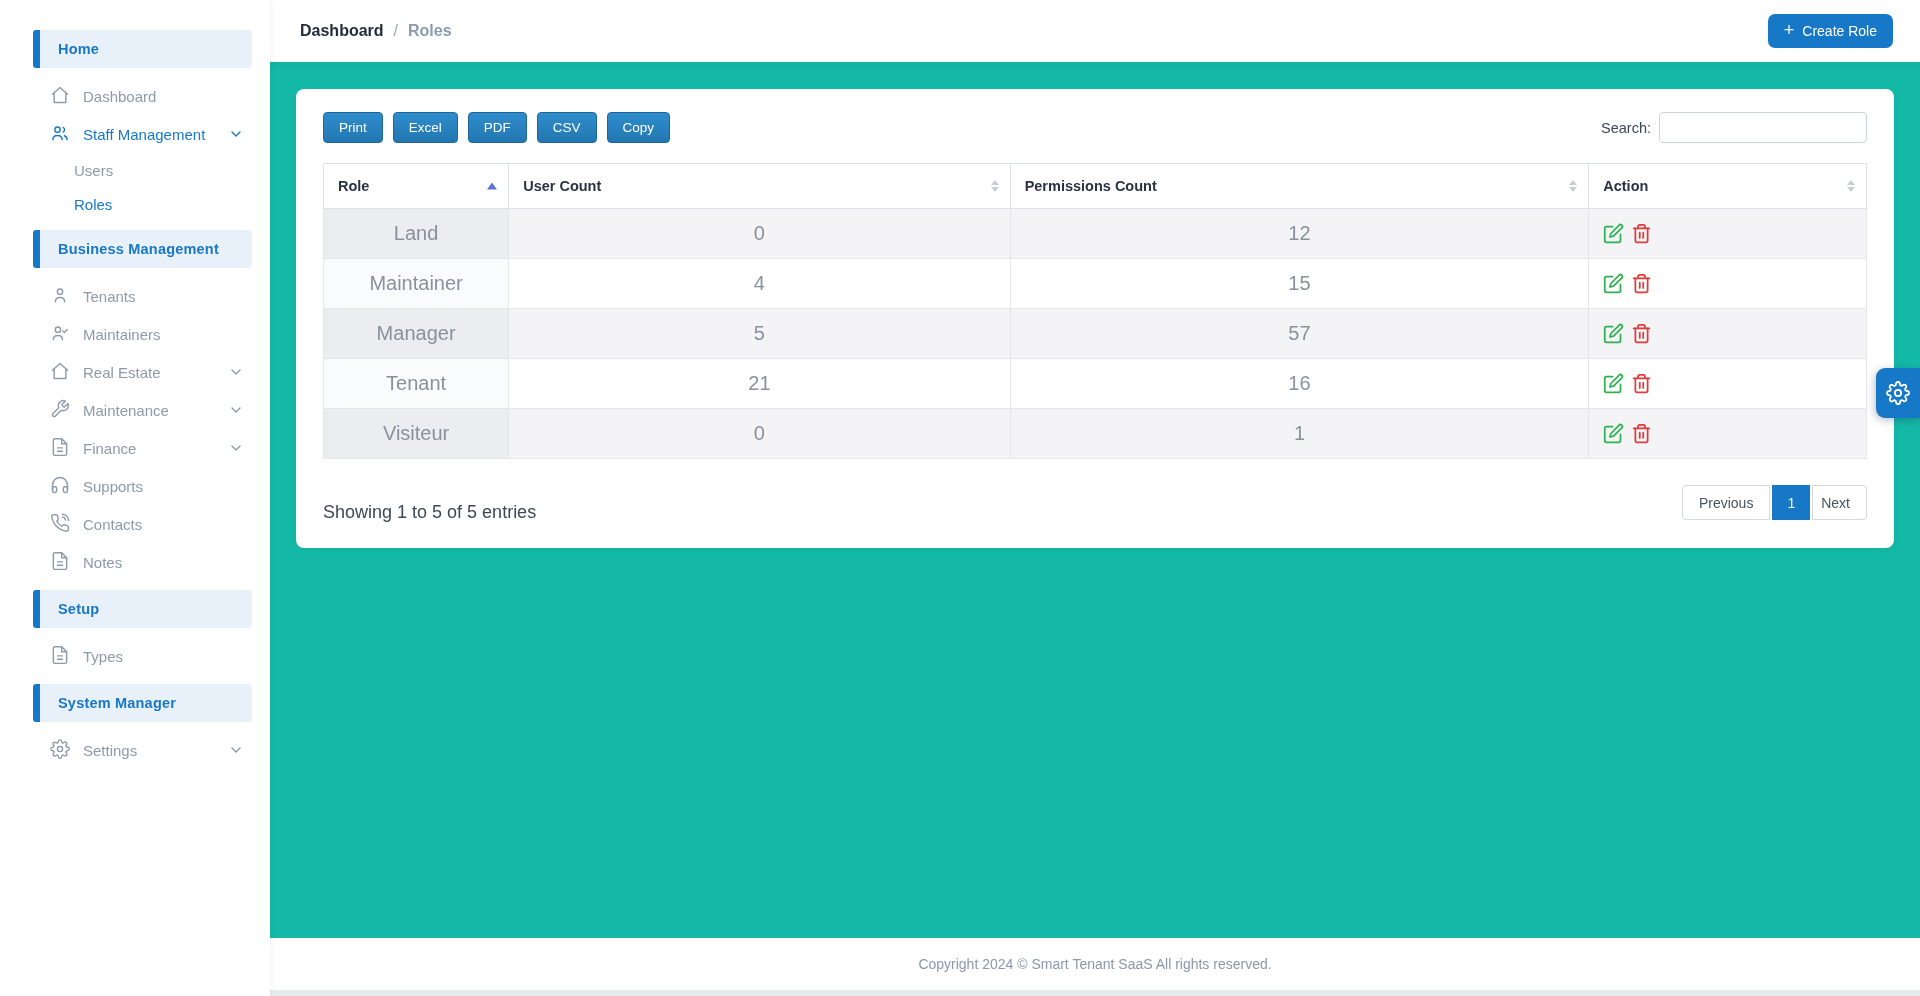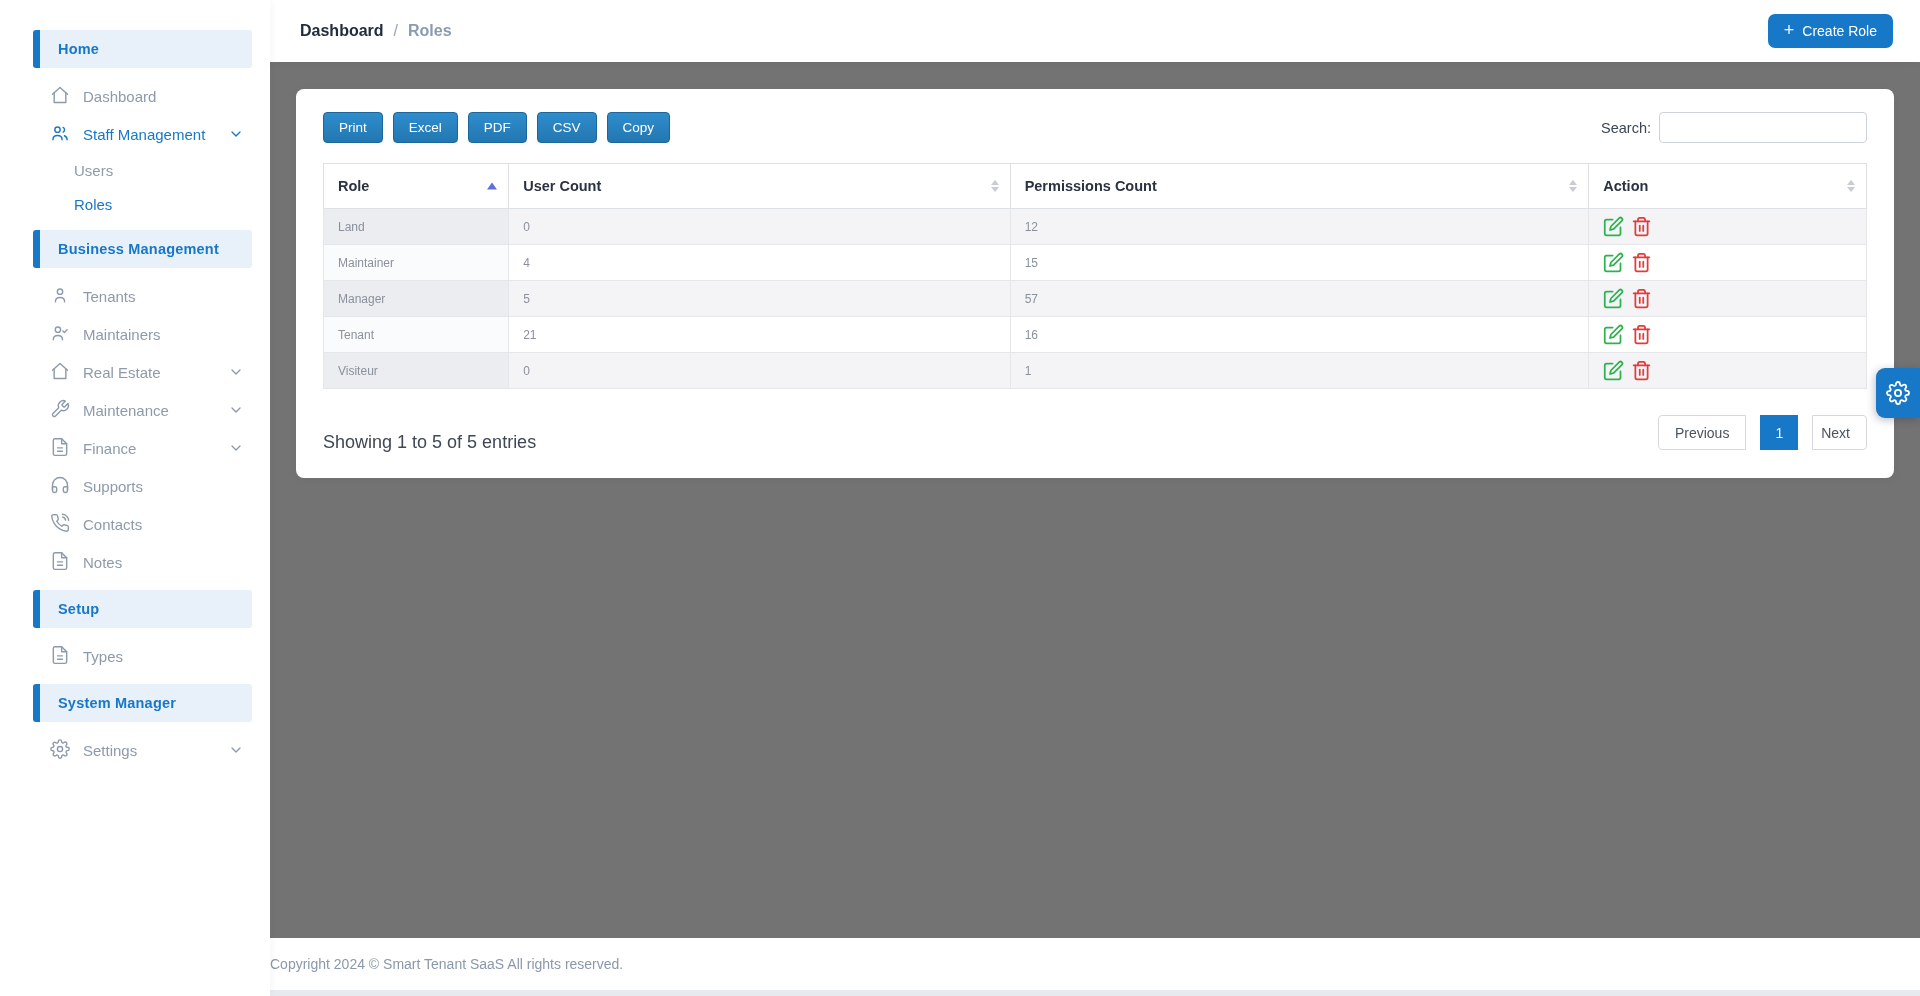"Print" .content { background: #737373 -> #14b8a6 }
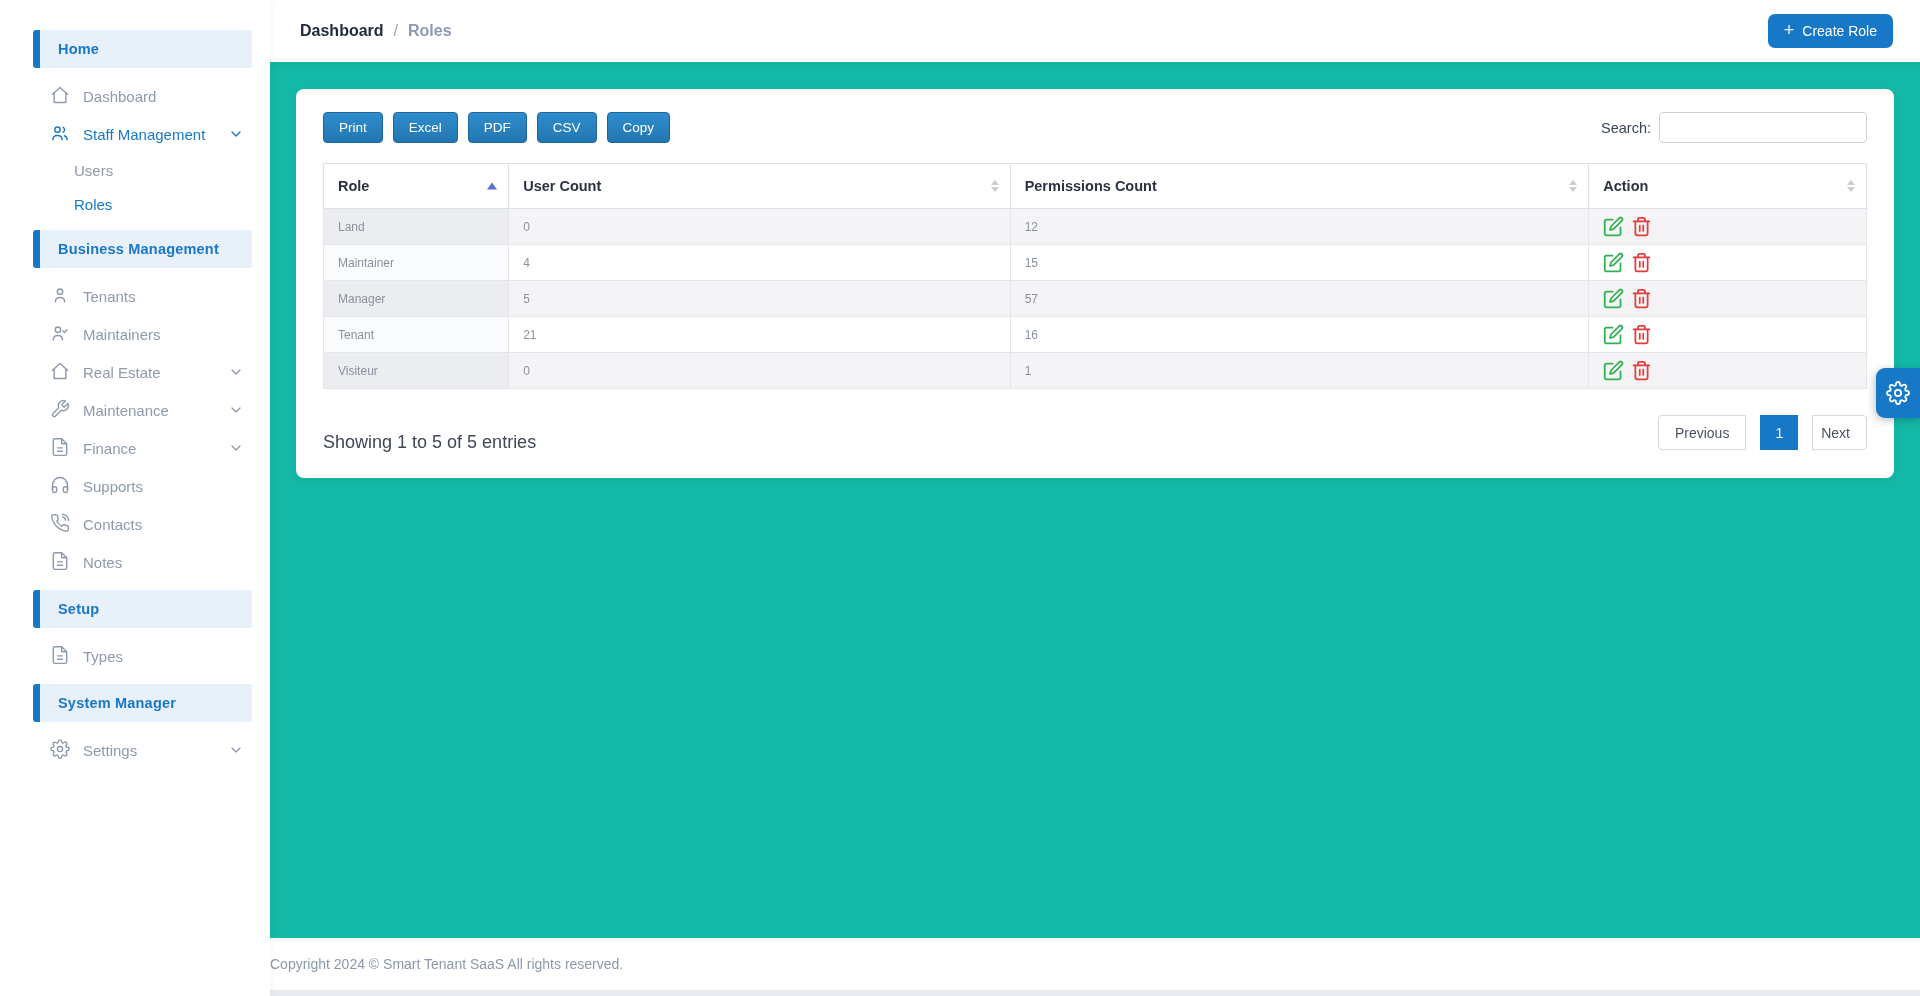"Land" td { font-size: 12px -> 20px; padding: 7px 14px -> 13px 14px; text-align: none -> center }
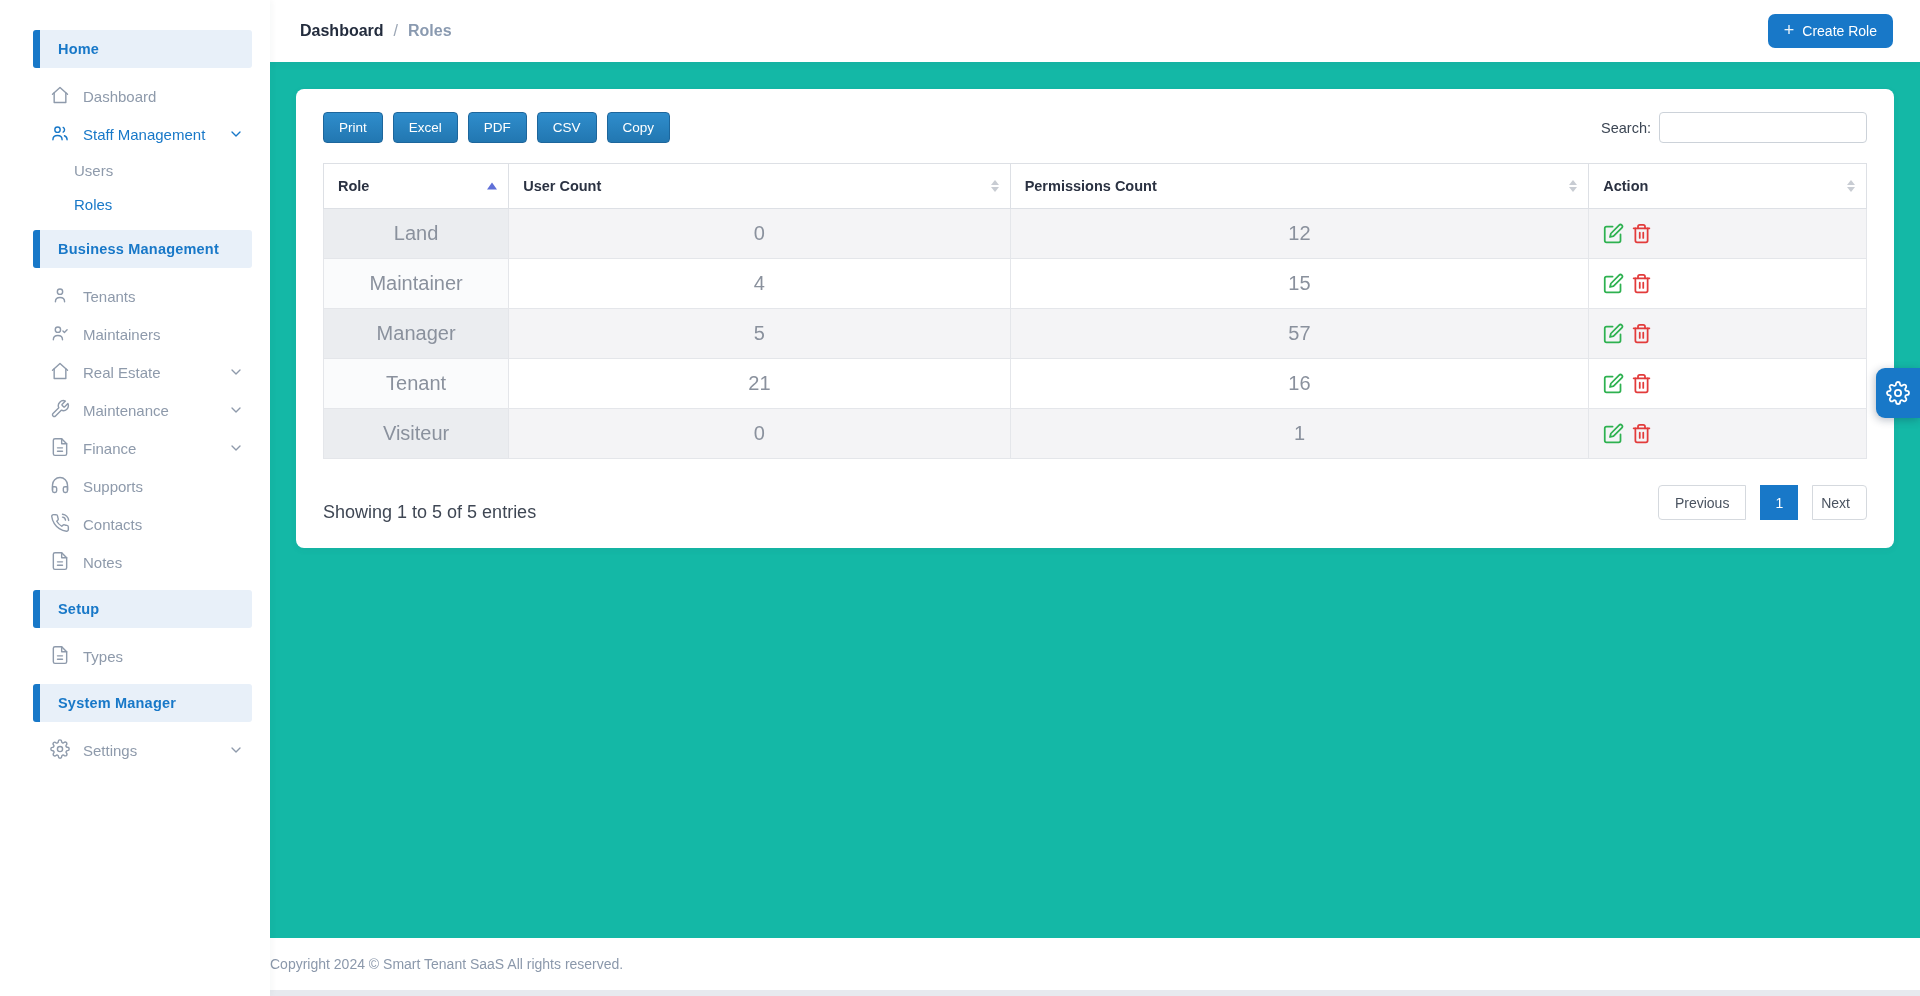"Previous" .pager { gap: 14px -> 2px }
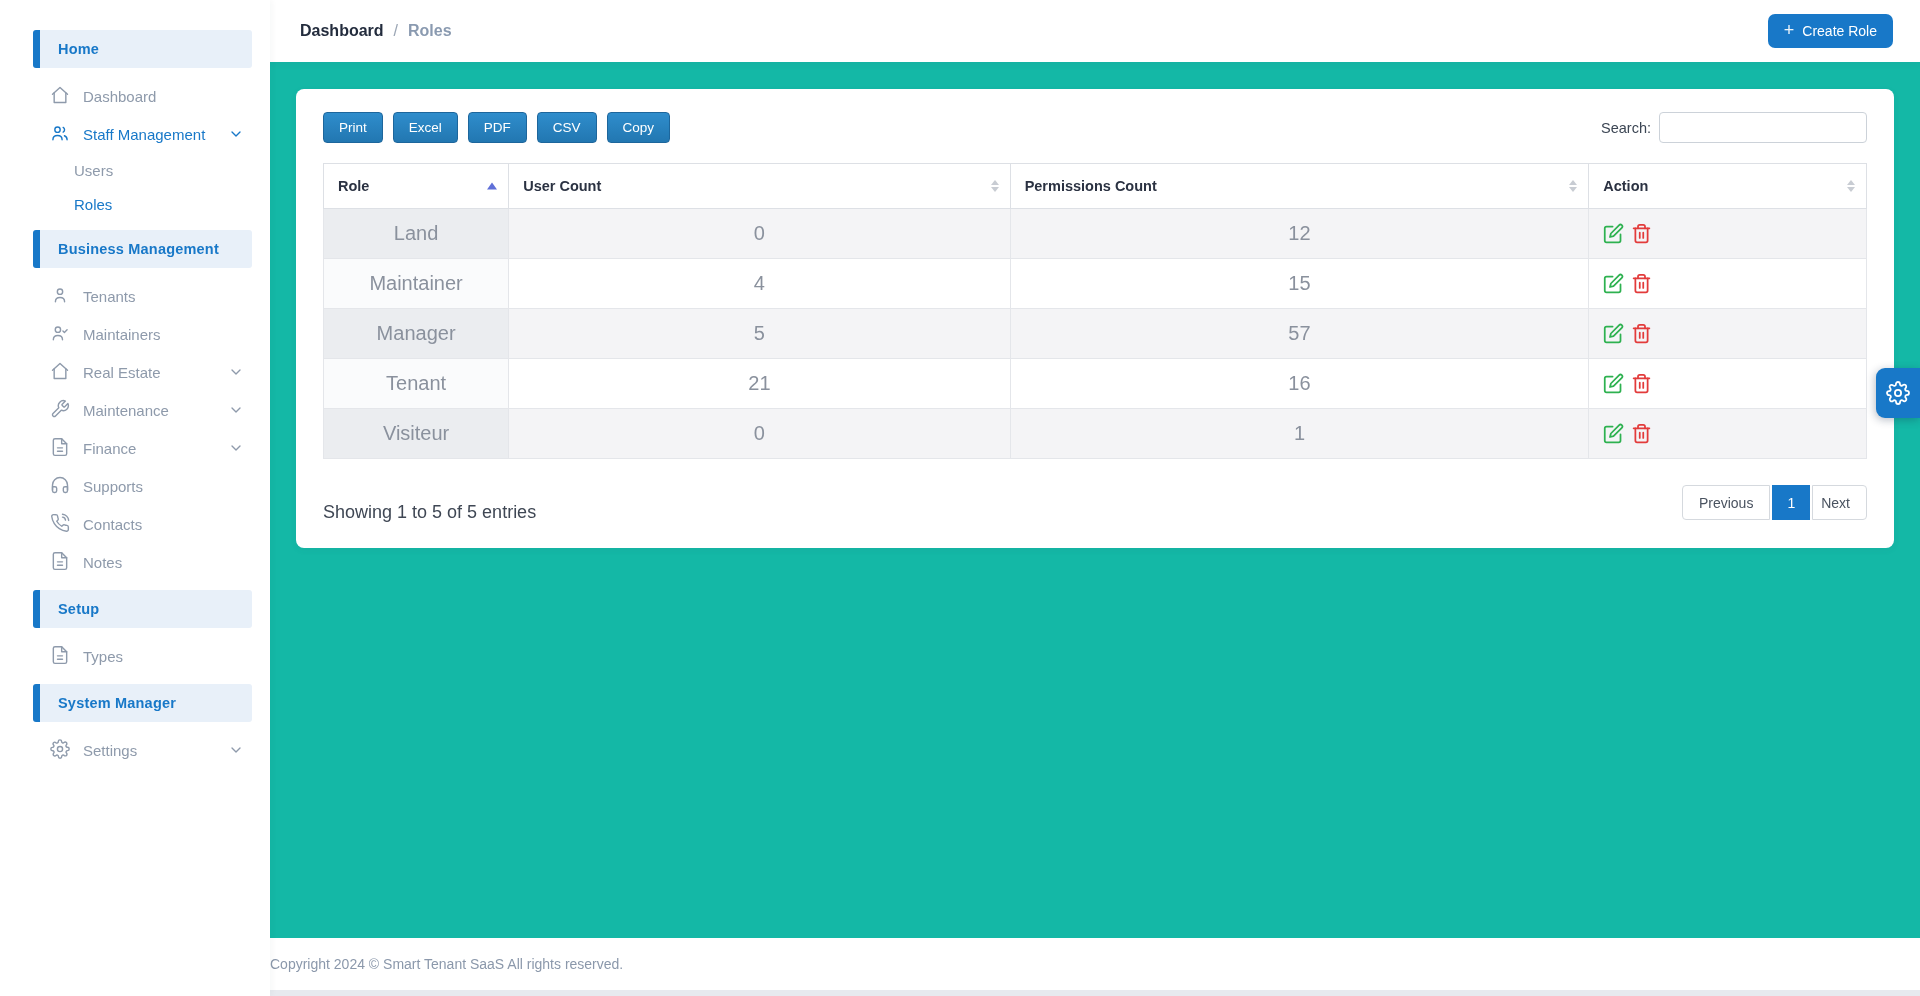"Copyright 2024 © Smart Tenant" .footer { justify-content: flex-start -> center }
